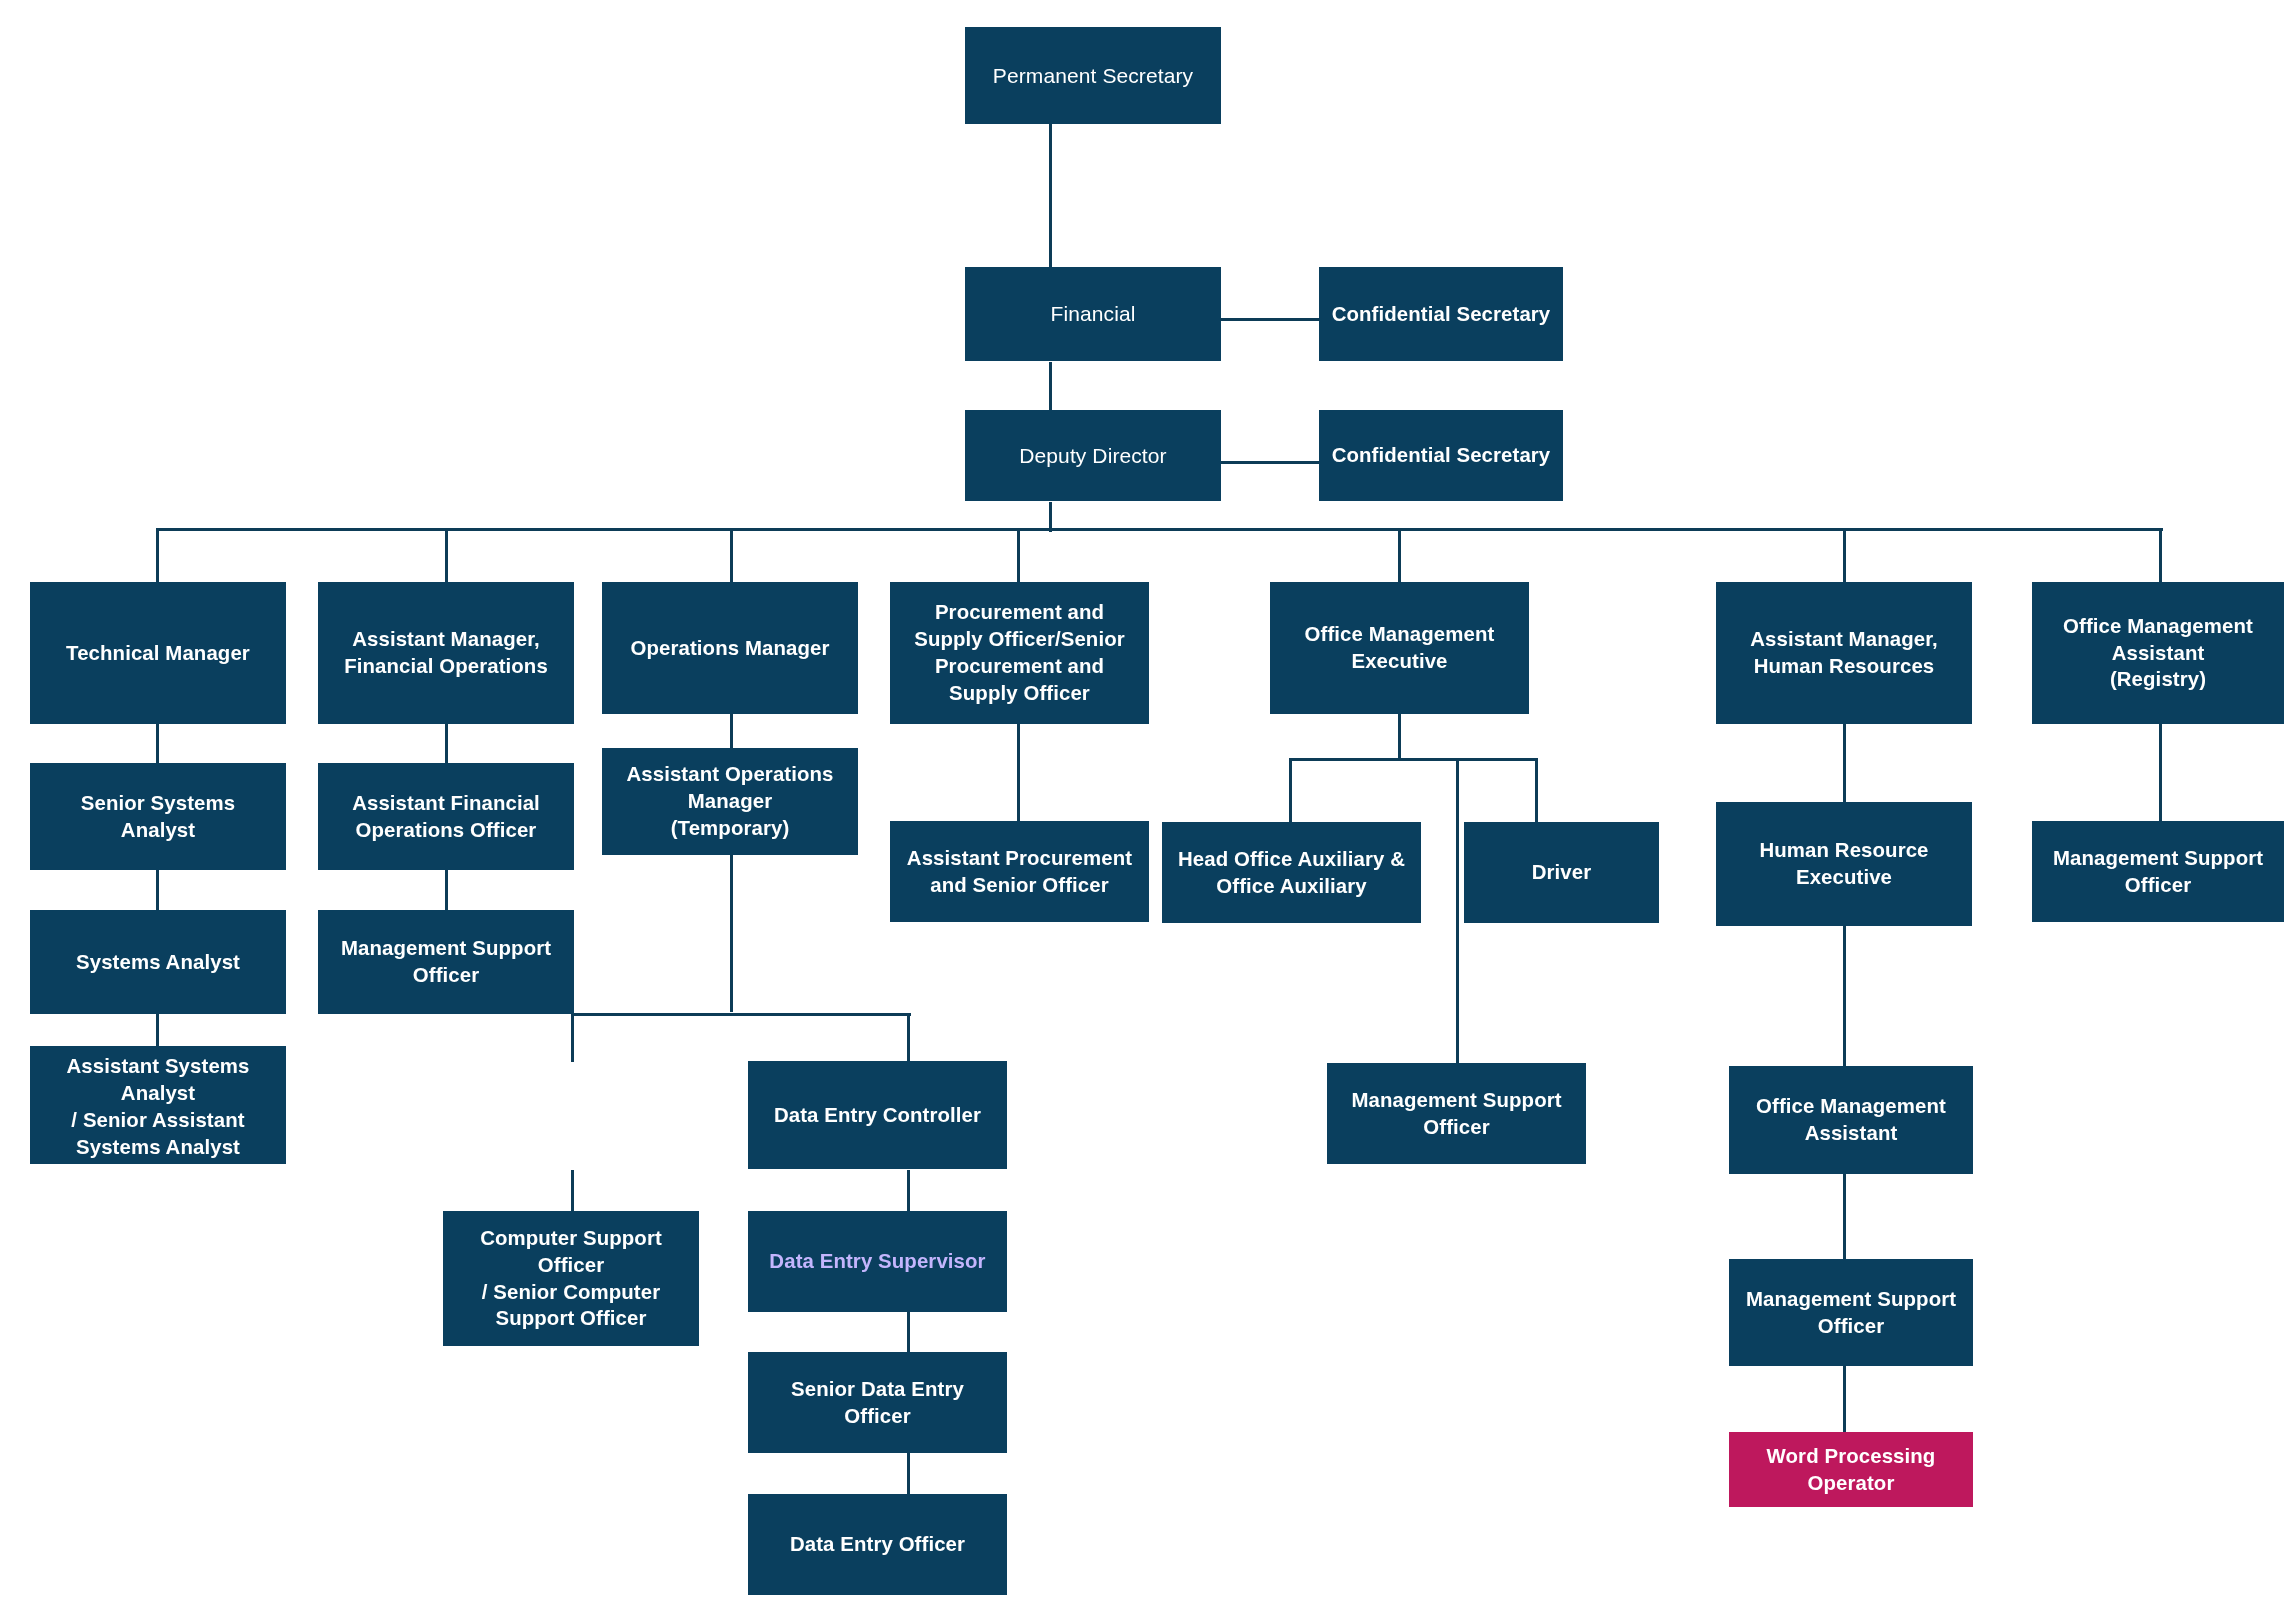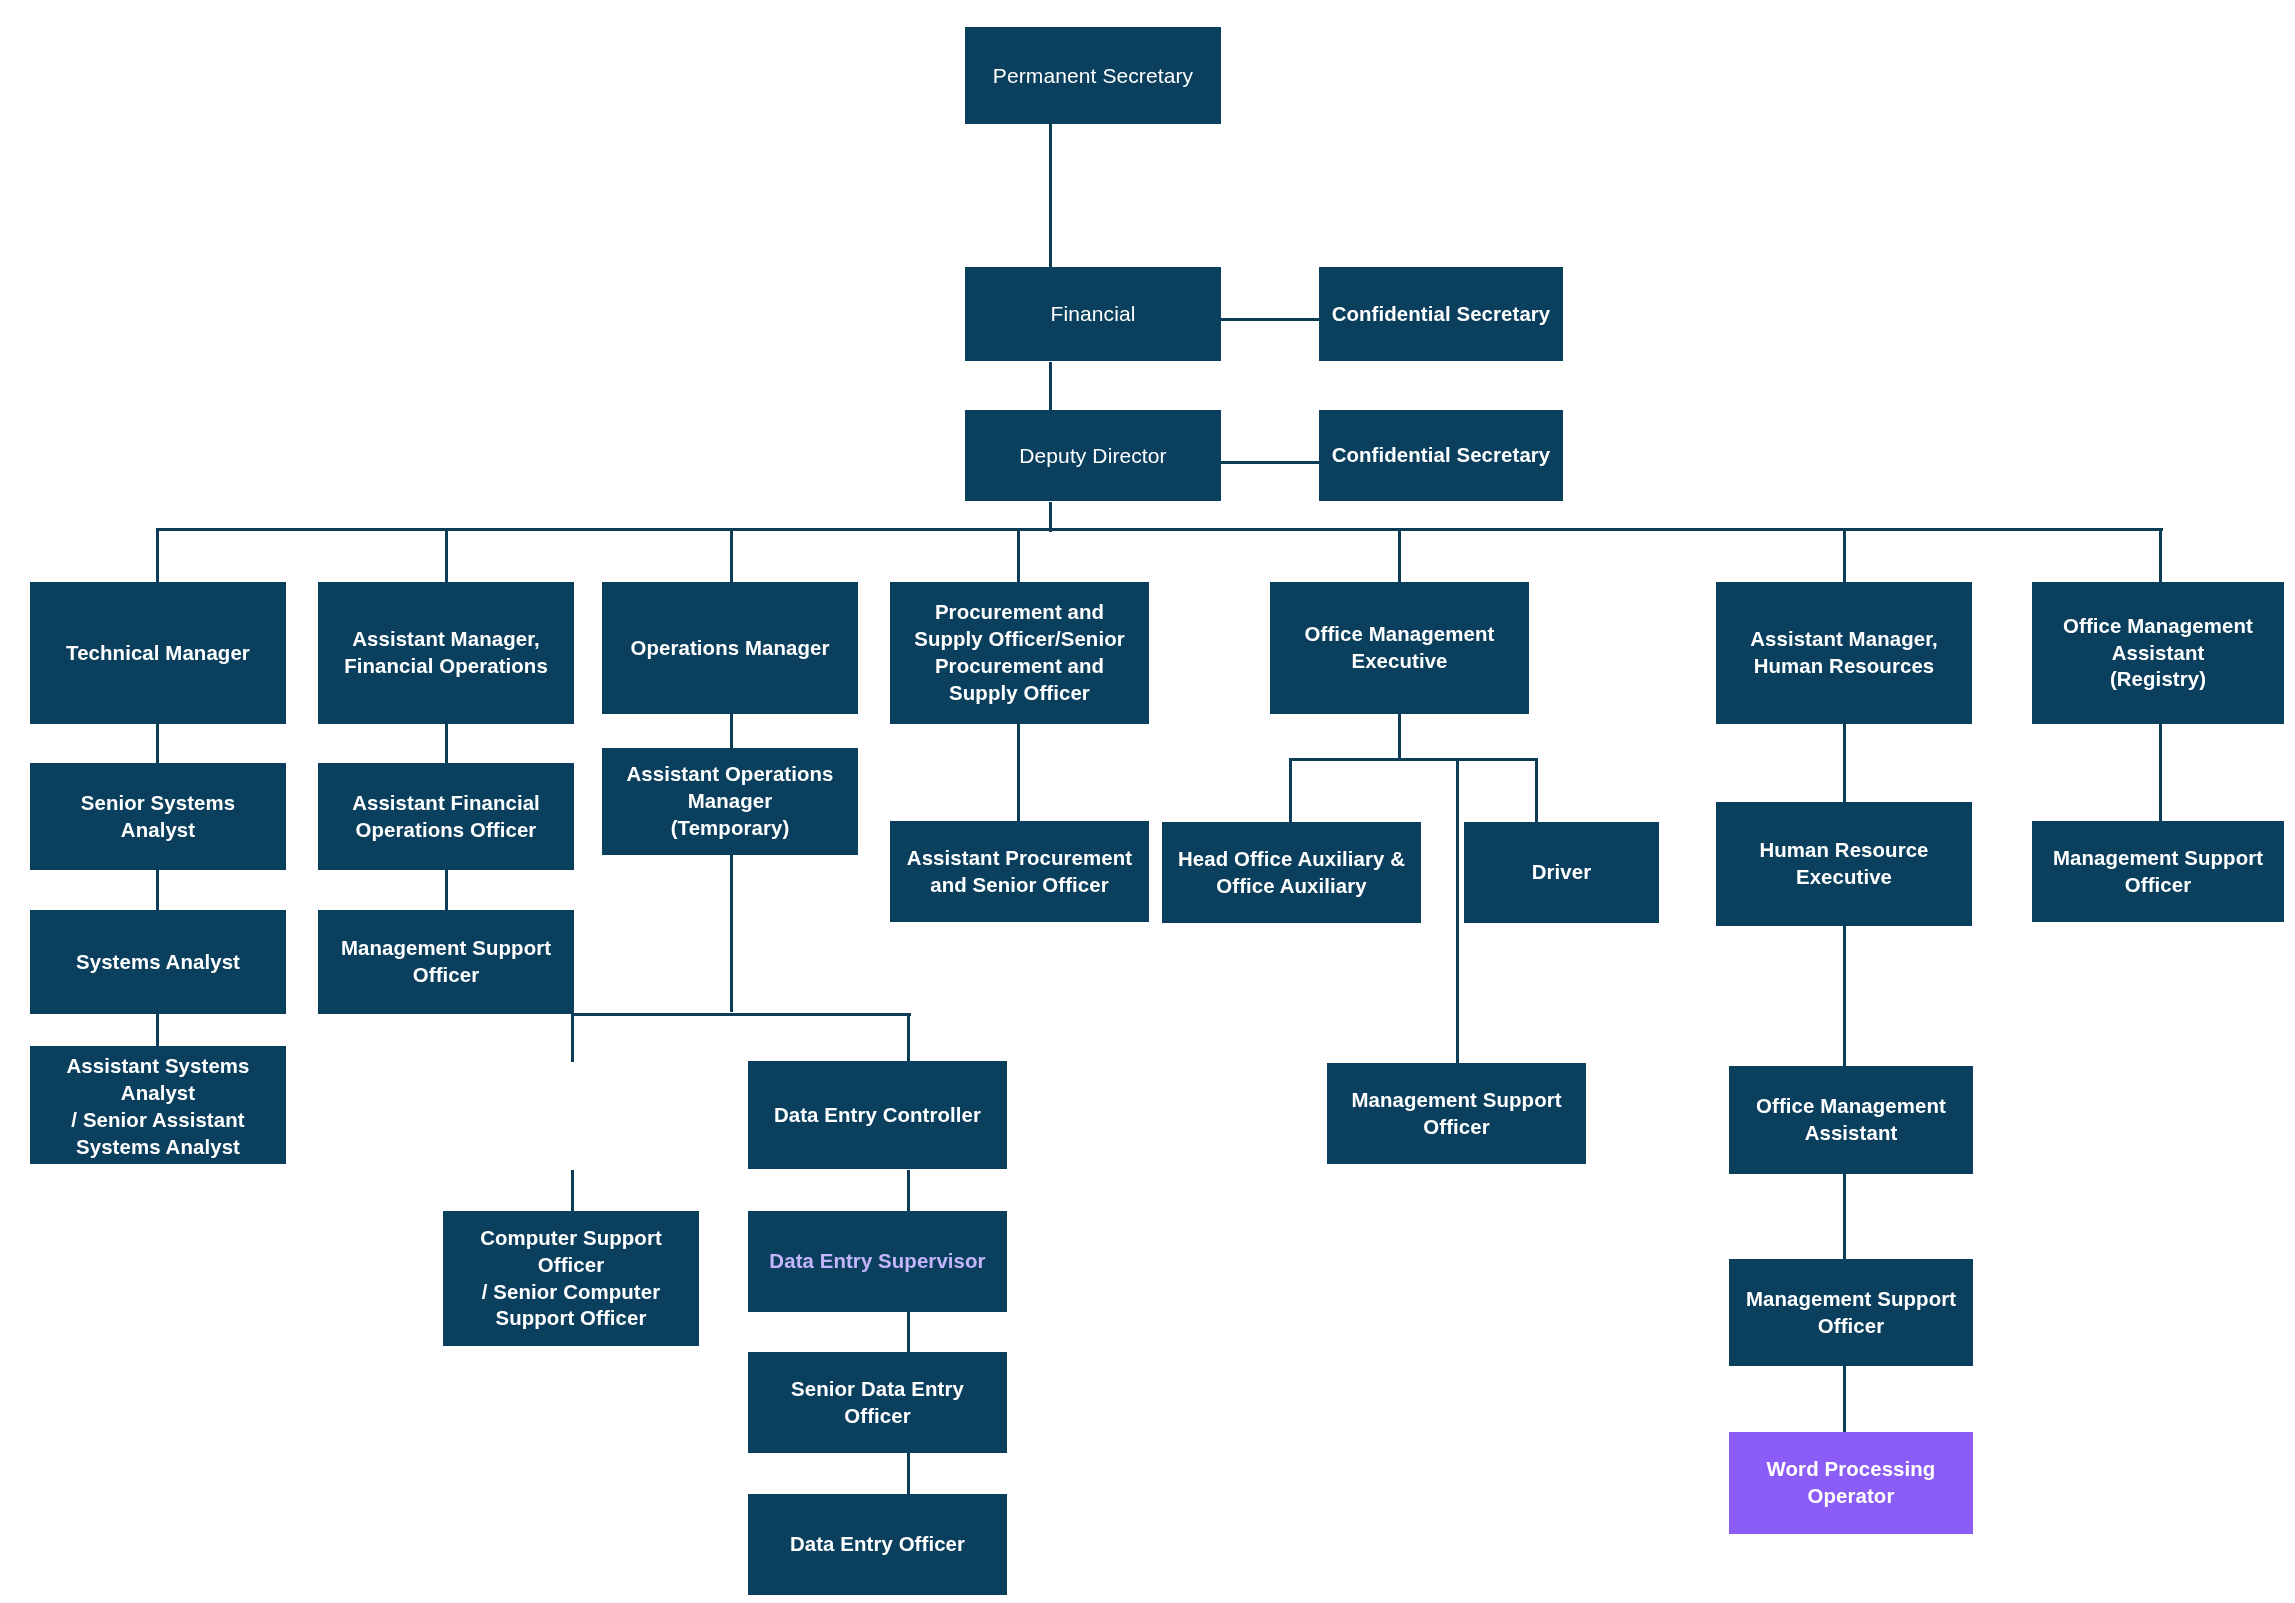"Word Processing" div.node { background: #8b5cf6 -> #be185d; height: 102px -> 75px }
